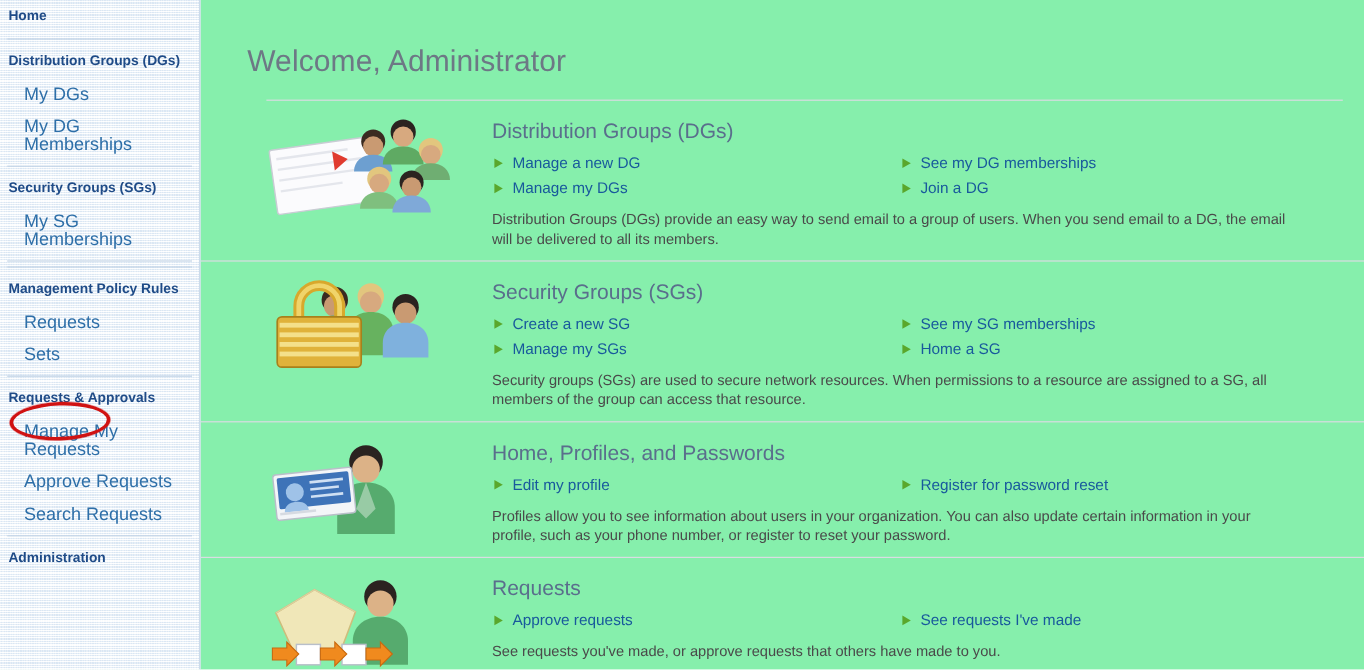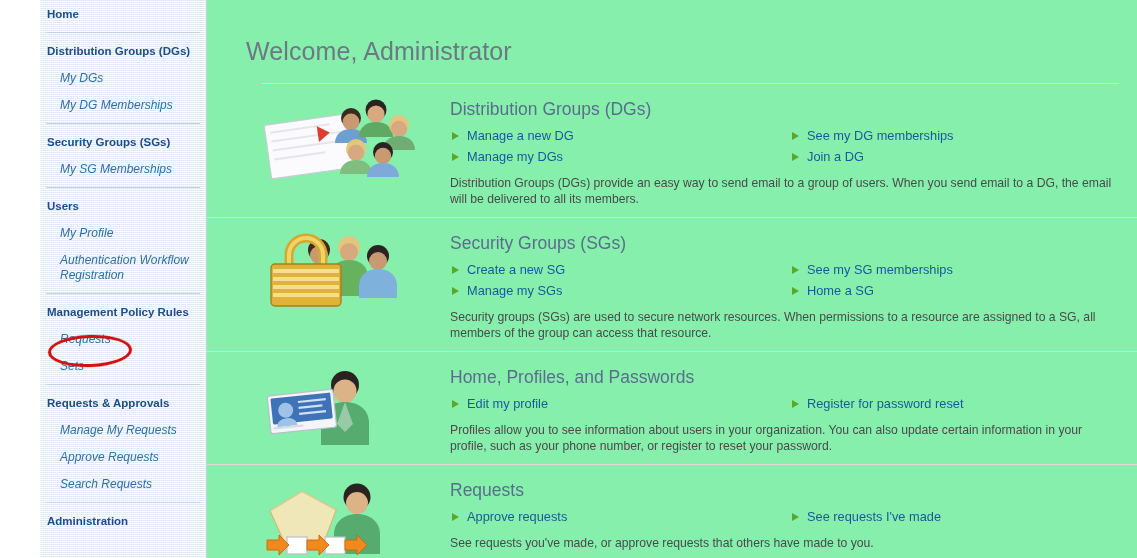"Home" #sidebar { margin-left: 40px -> none }
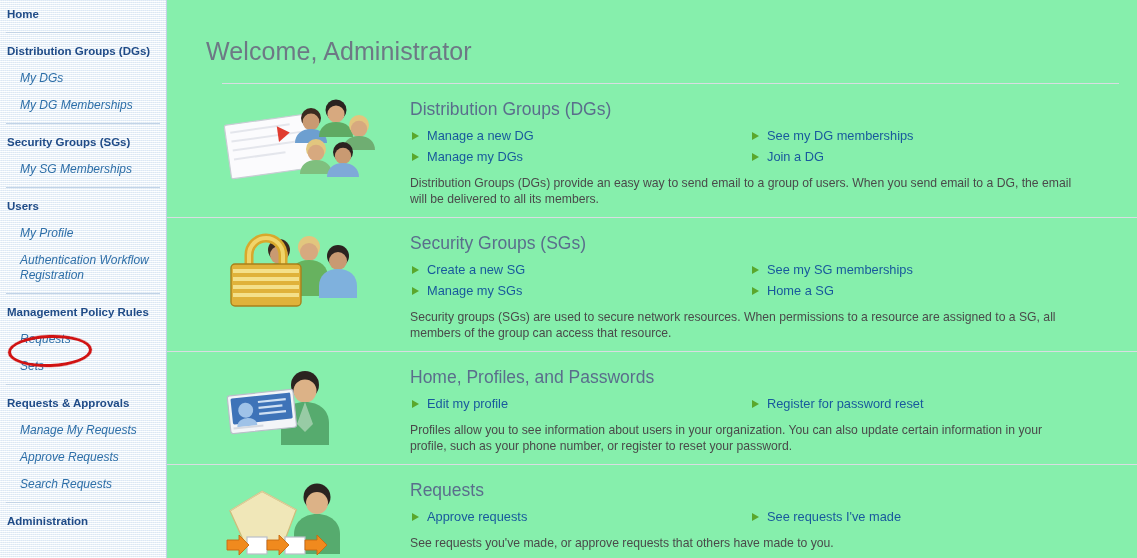"My DGs" .nav-item { font-size: 12px -> 15px; font-style: italic -> none }
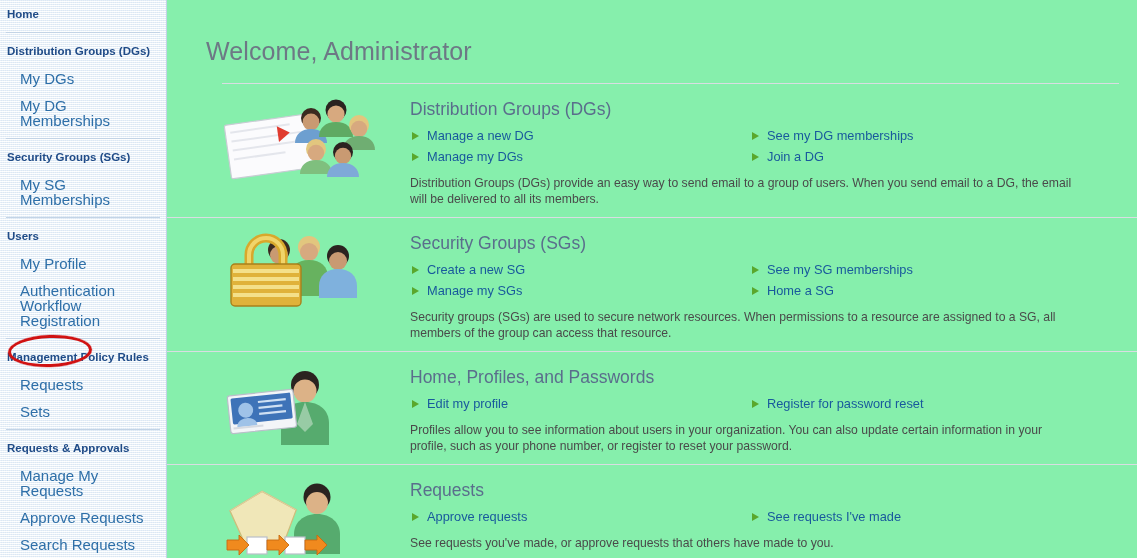"Users" div.nav-group { html: <div> <div>Users</div> <div>My Profile</div> <div>Authentication Workflow Registration</div> </div> -> none }
